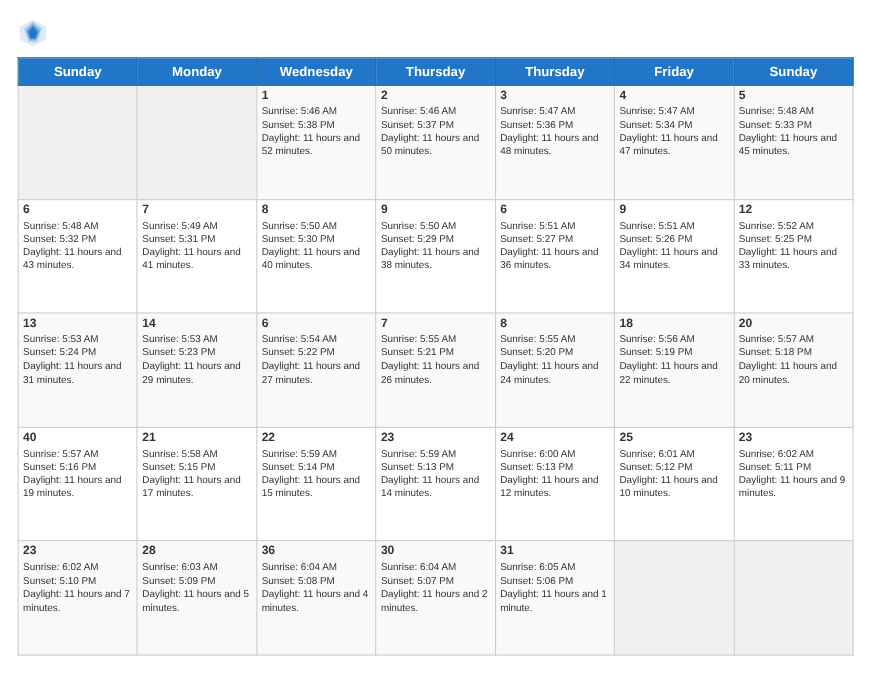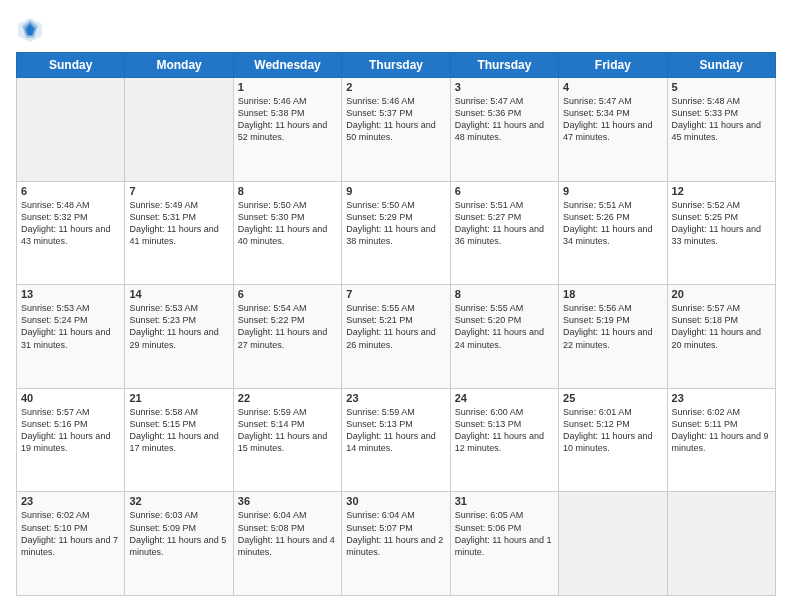"32" span.day-number { text: 32 -> 28 }
